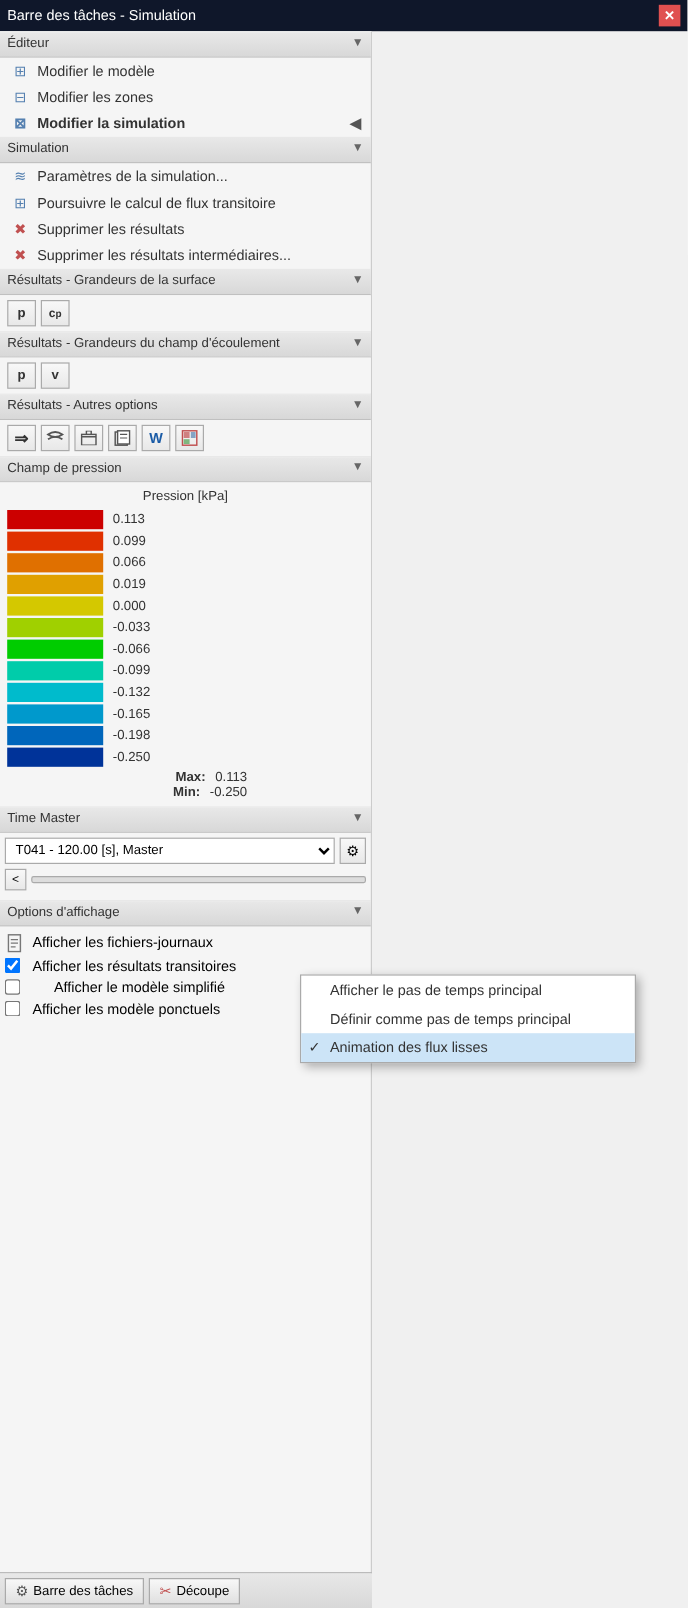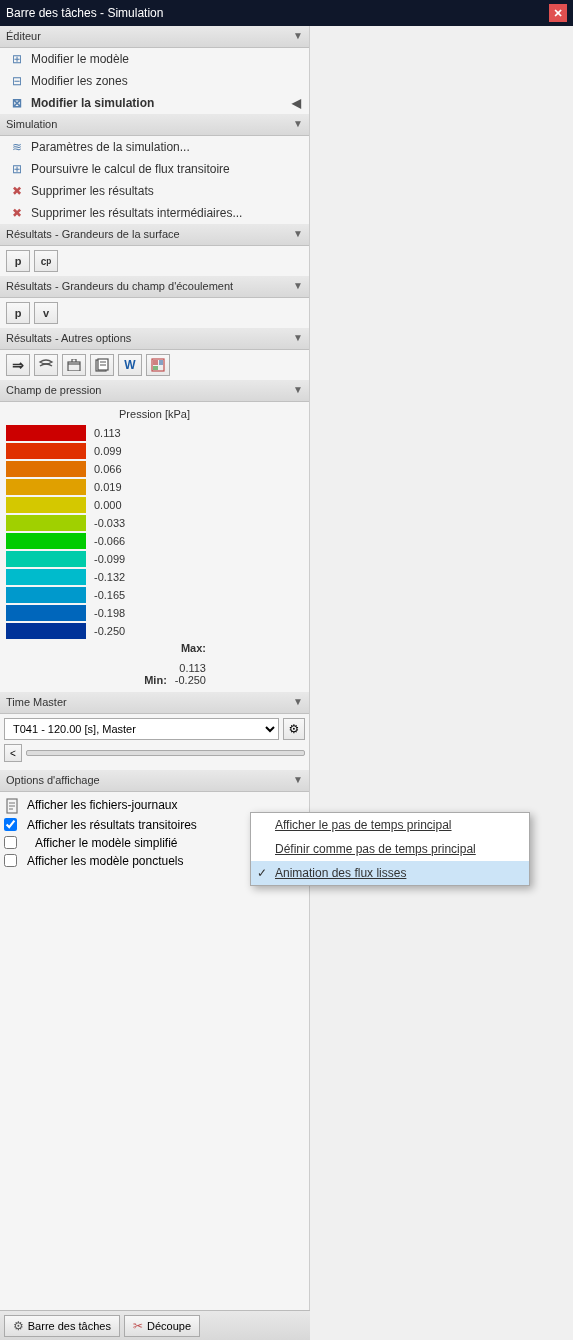"Max:" div { flex-direction: column -> none }
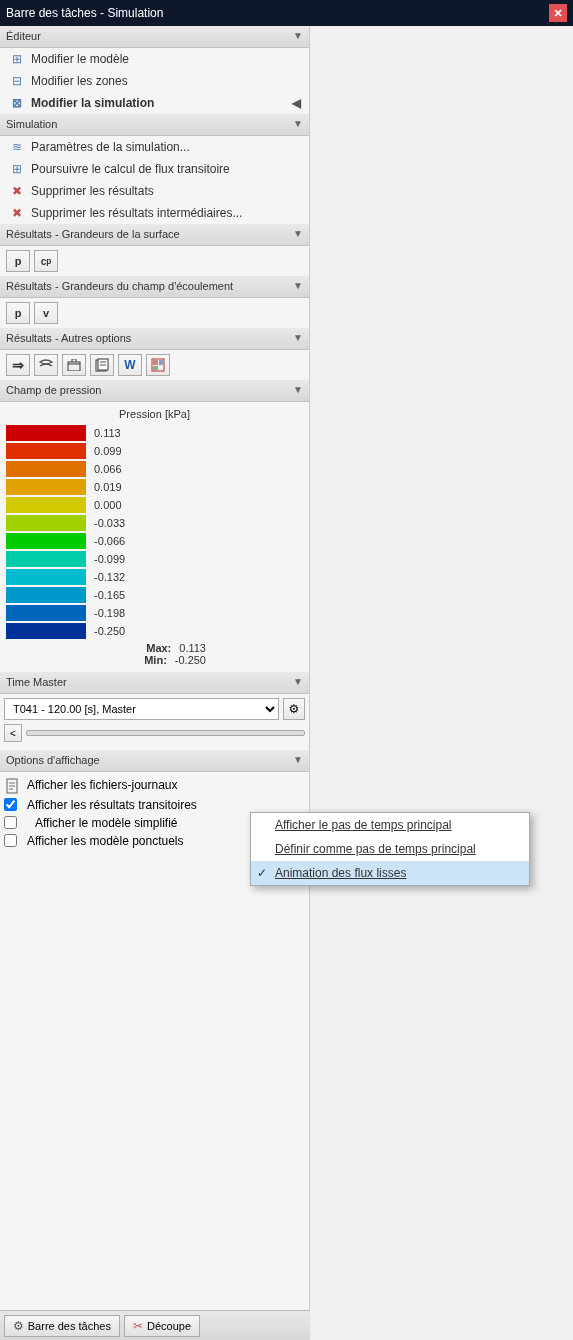"Afficher le modèle simplifié" span { margin-left: 13px -> 23px }
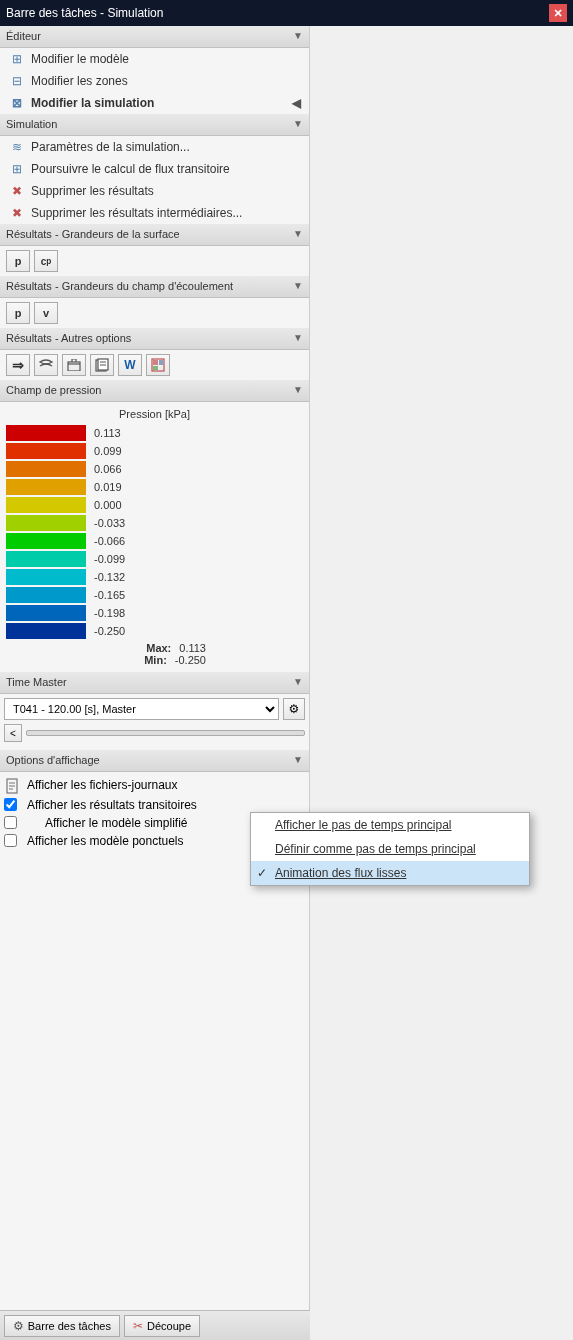"Afficher le pas de temps" .context-menu-item { text-decoration: underline -> none }
